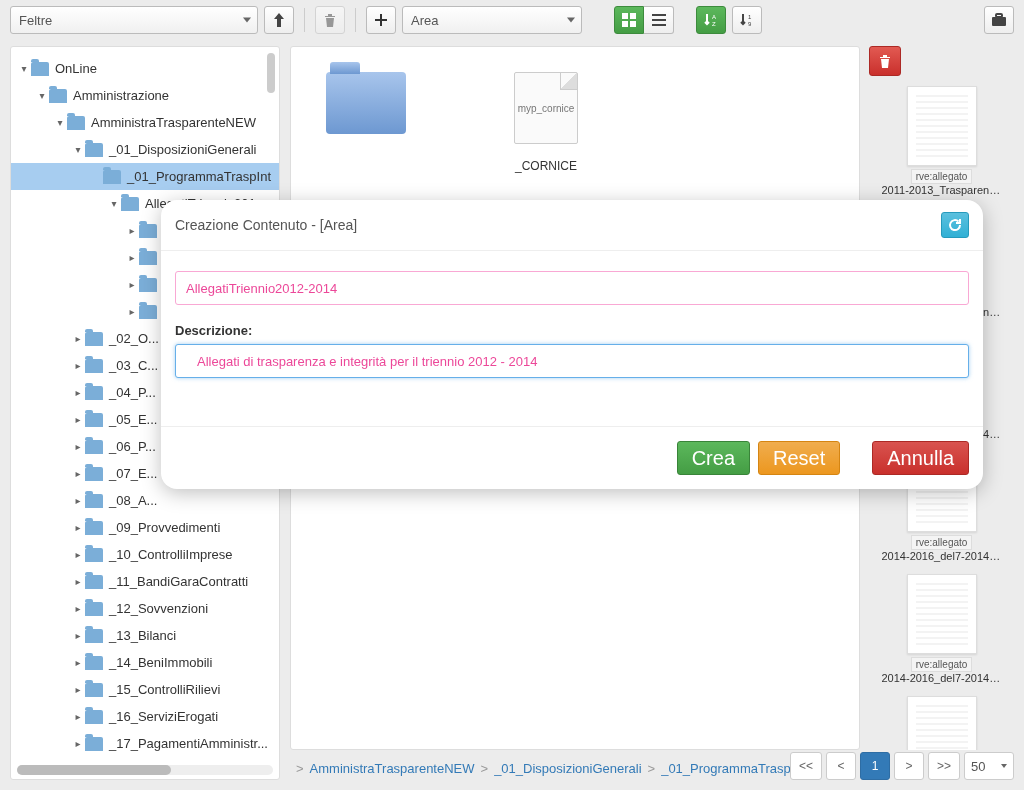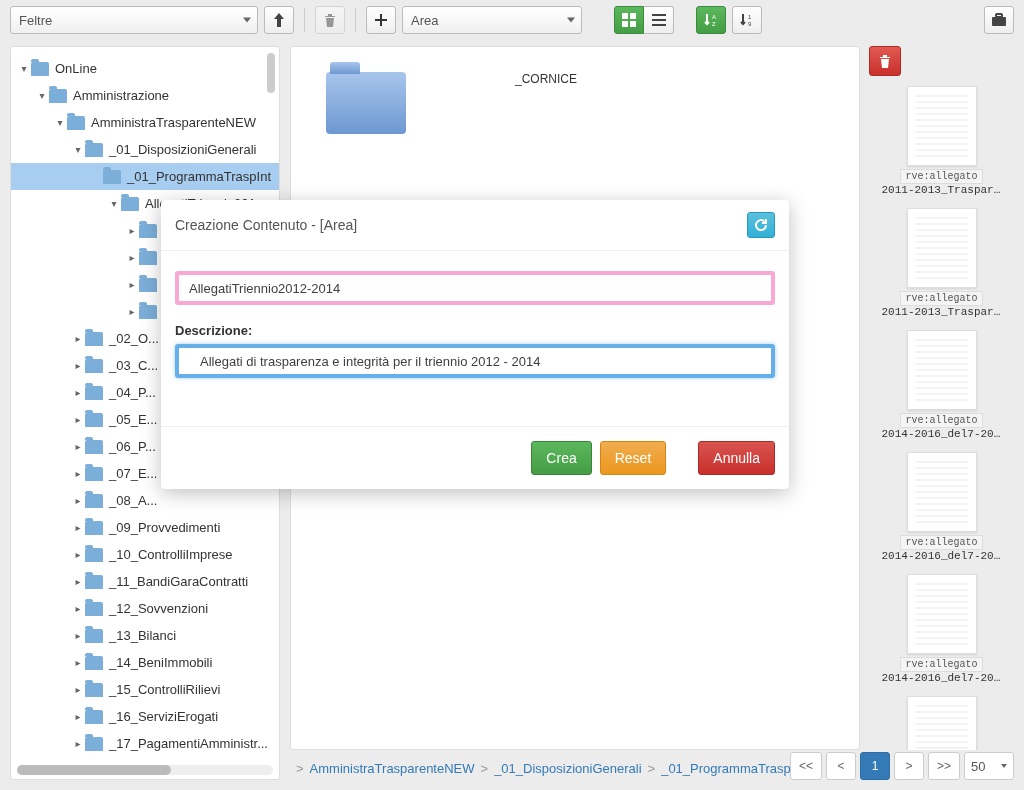"myp_cornice" div.fileimg { html: none -> <div>myp_cornice</div> }
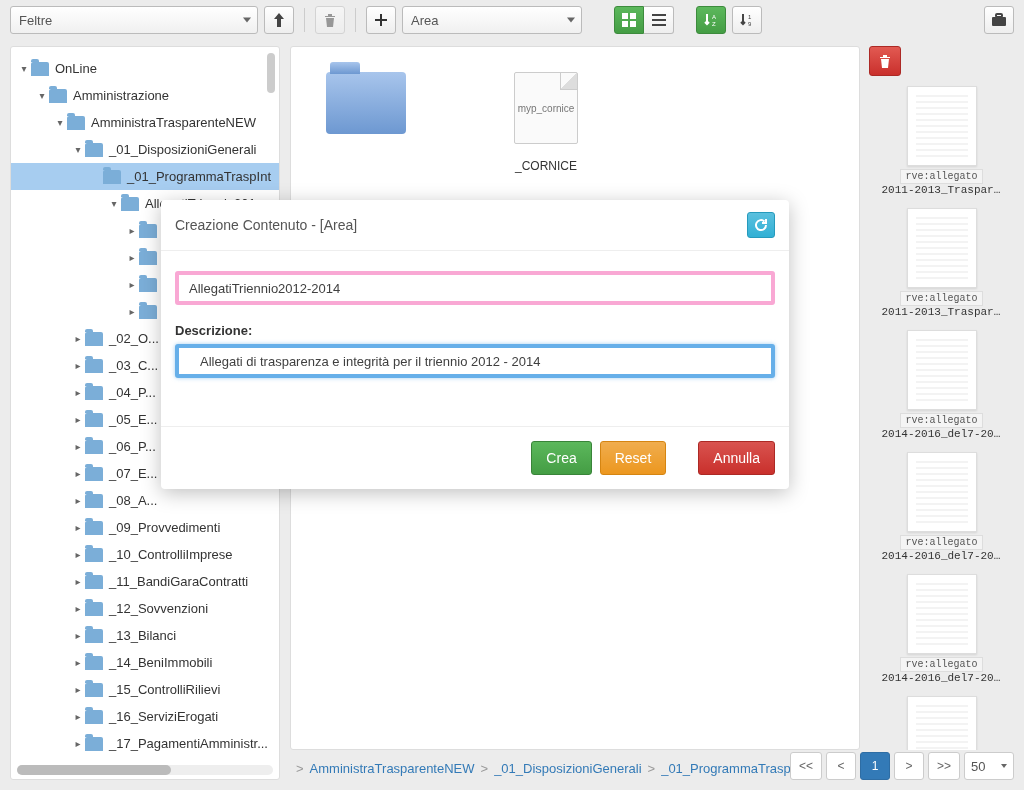"rve:allegato" .thumb-card { font-family: Liberation Mono, monospace -> none }
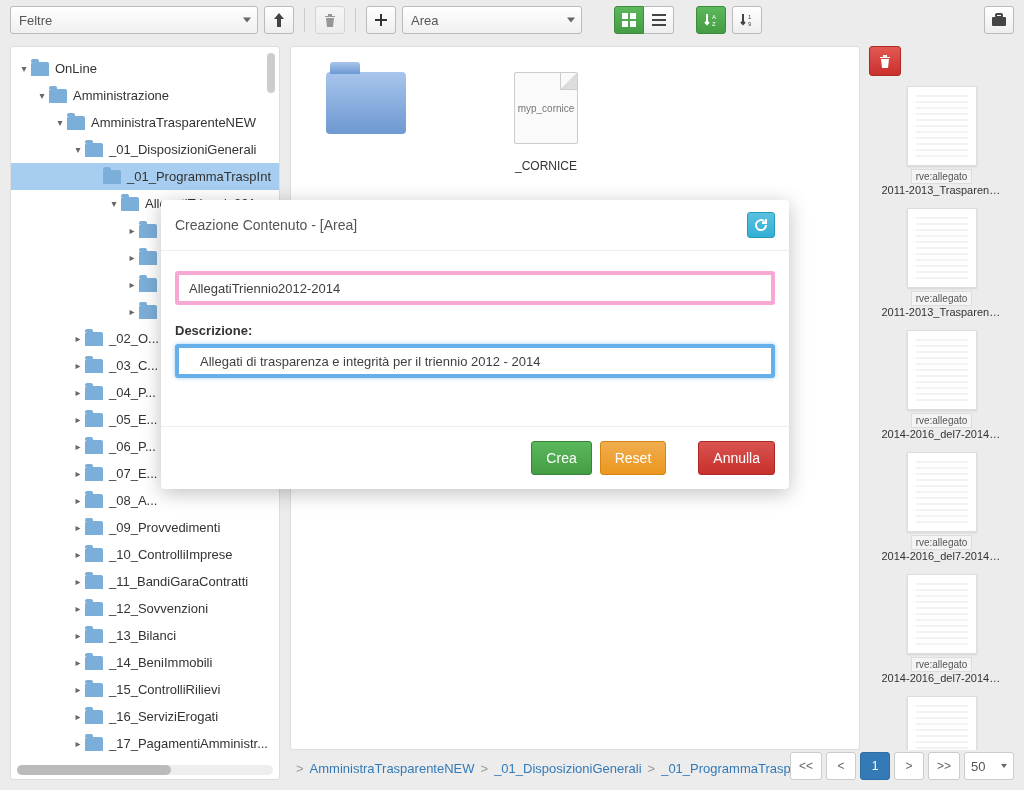"Creazione Contenuto - [Area]" .modal { border-radius: 4px -> 16px; width: 628px -> 822px }
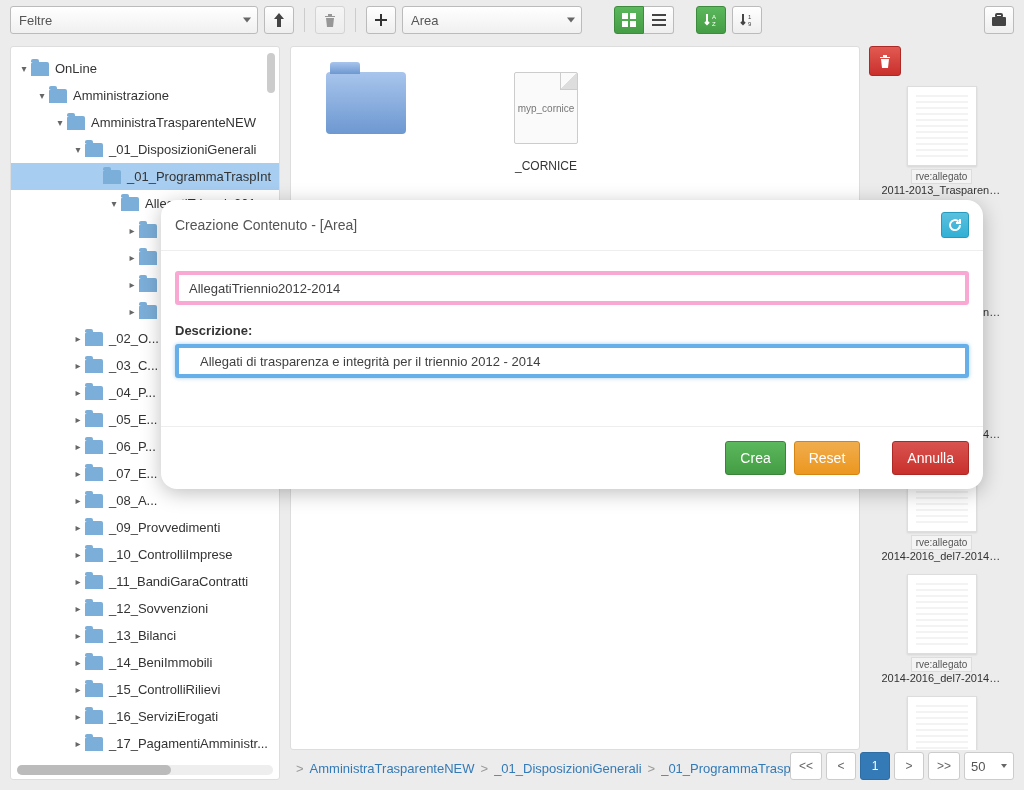"AllegatiTriennio2012-2014" .modal-body input { border: 4px solid #f9a8d4 -> 1px solid #f9a8d4; color: #404040 -> #ec4899 }
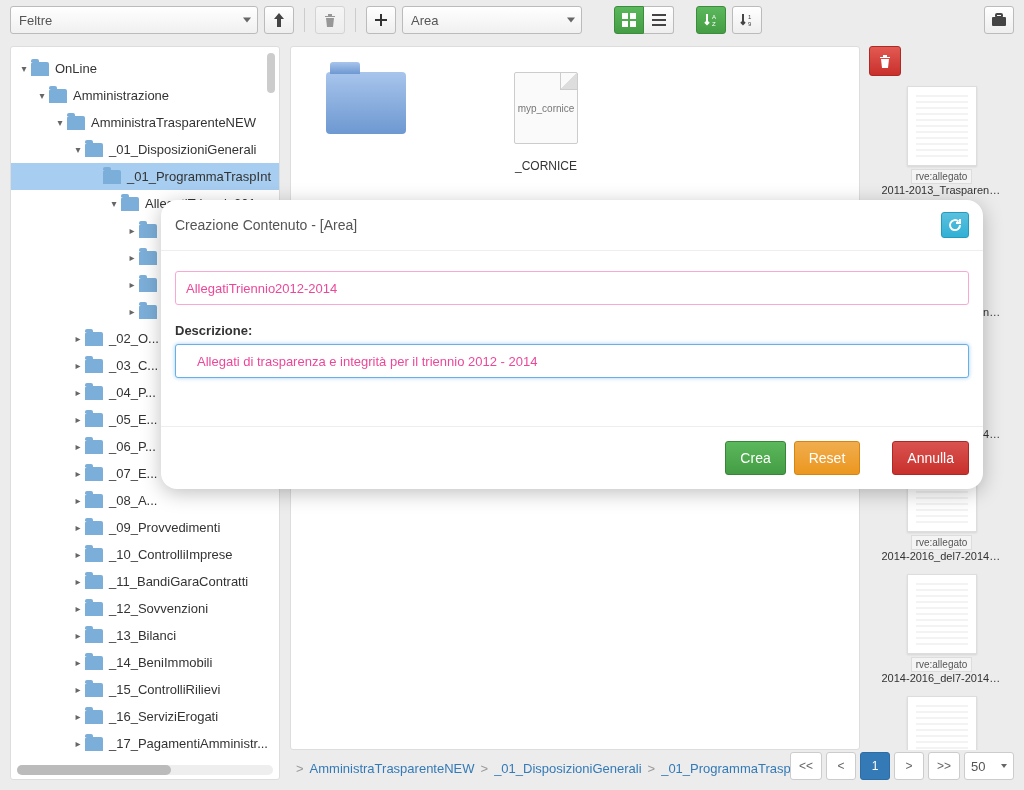"Crea" .btn { font-size: 14px -> 20px }
